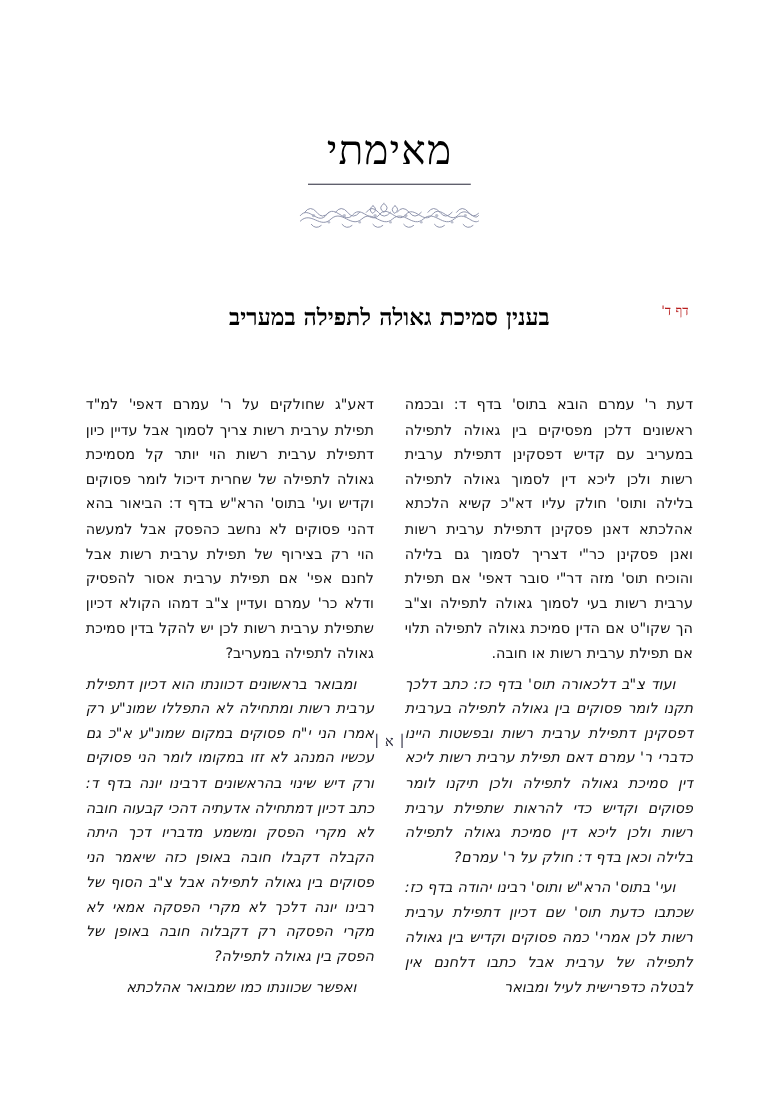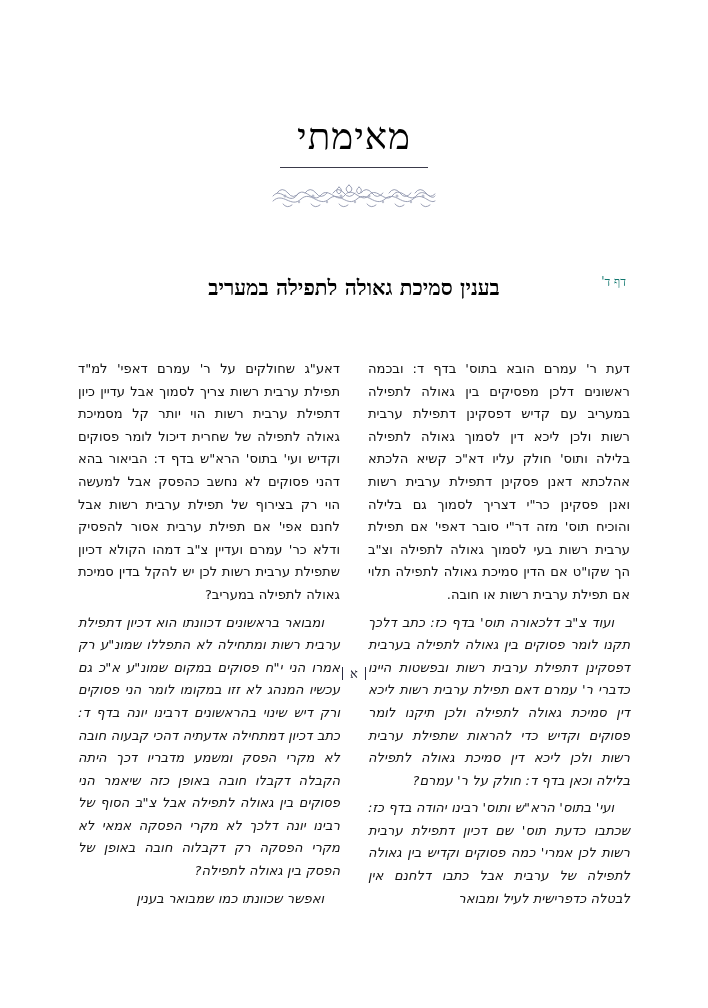"דף ד'" .daf-marker { color: #0f766e -> #b91c1c }
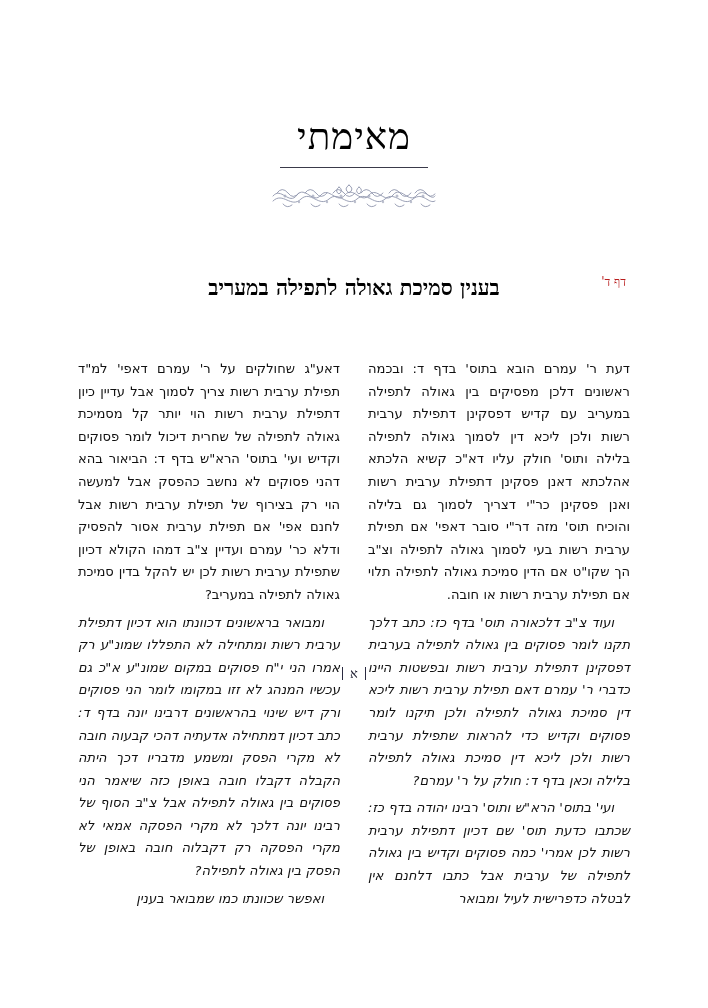"ואפשר שכוונתו כמו שמבואר בענין" p.para { text: בענין -> אהלכתא }
